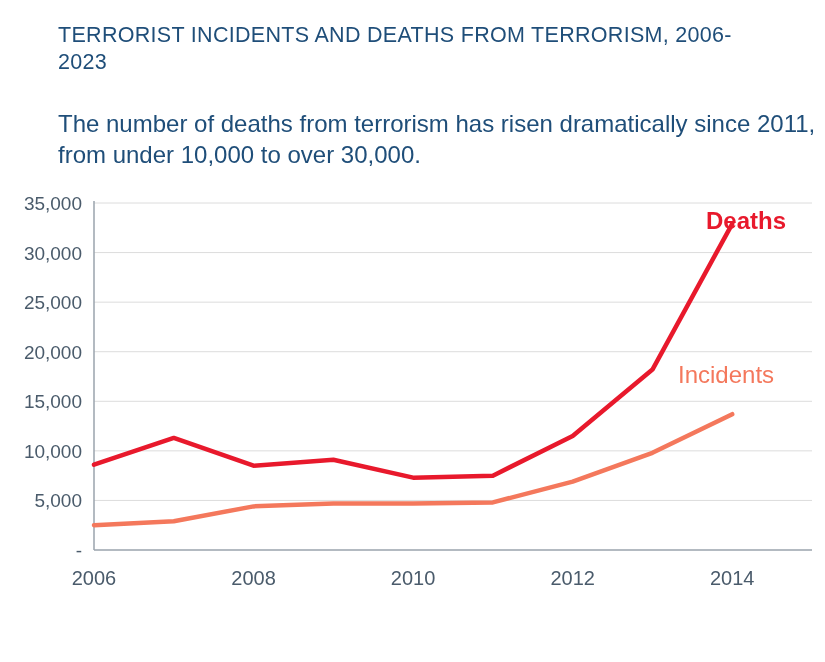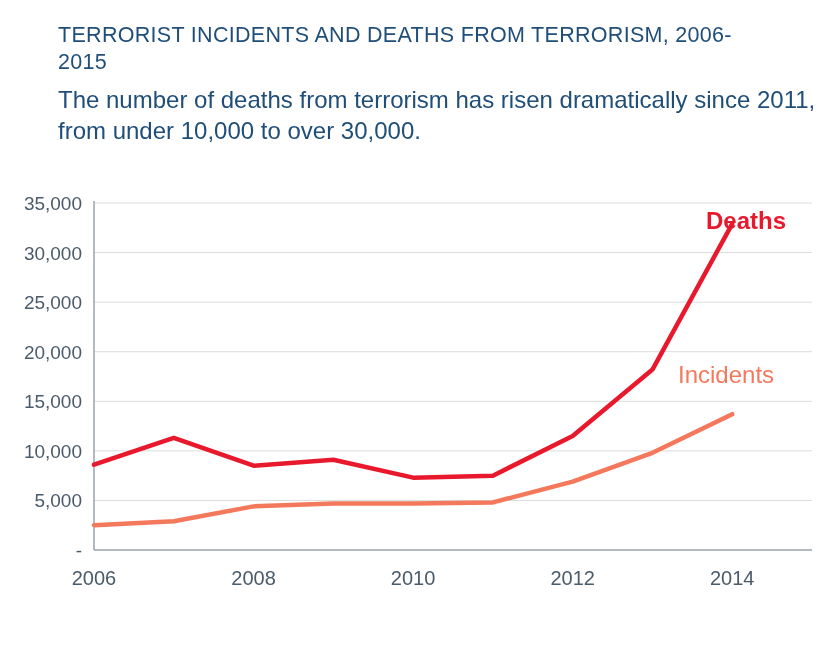"TERRORIST INCIDENTS AND DEATHS FROM" div.title { text: 2006-2015 -> 2006-2023 }
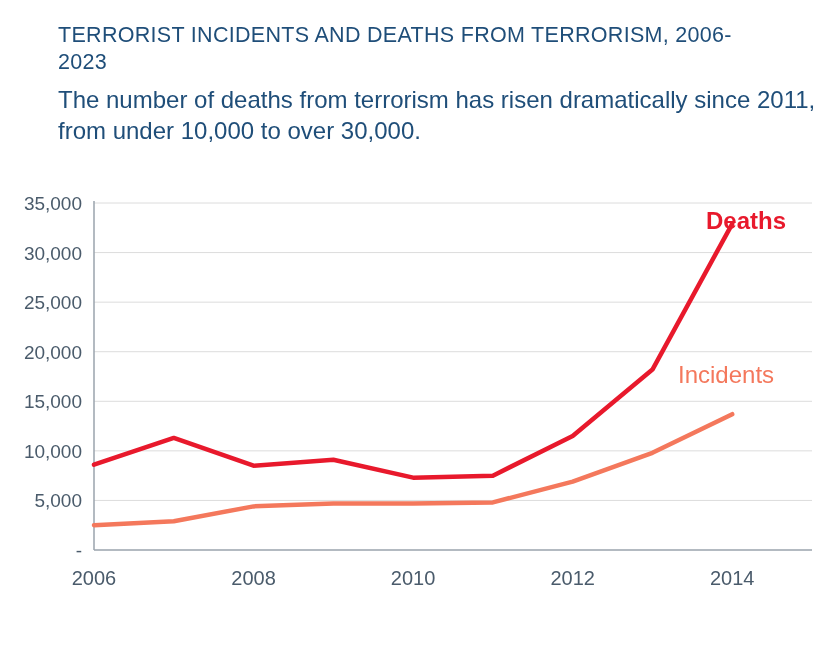"The number of deaths from" .subtitle { top: 84px -> 108px }
